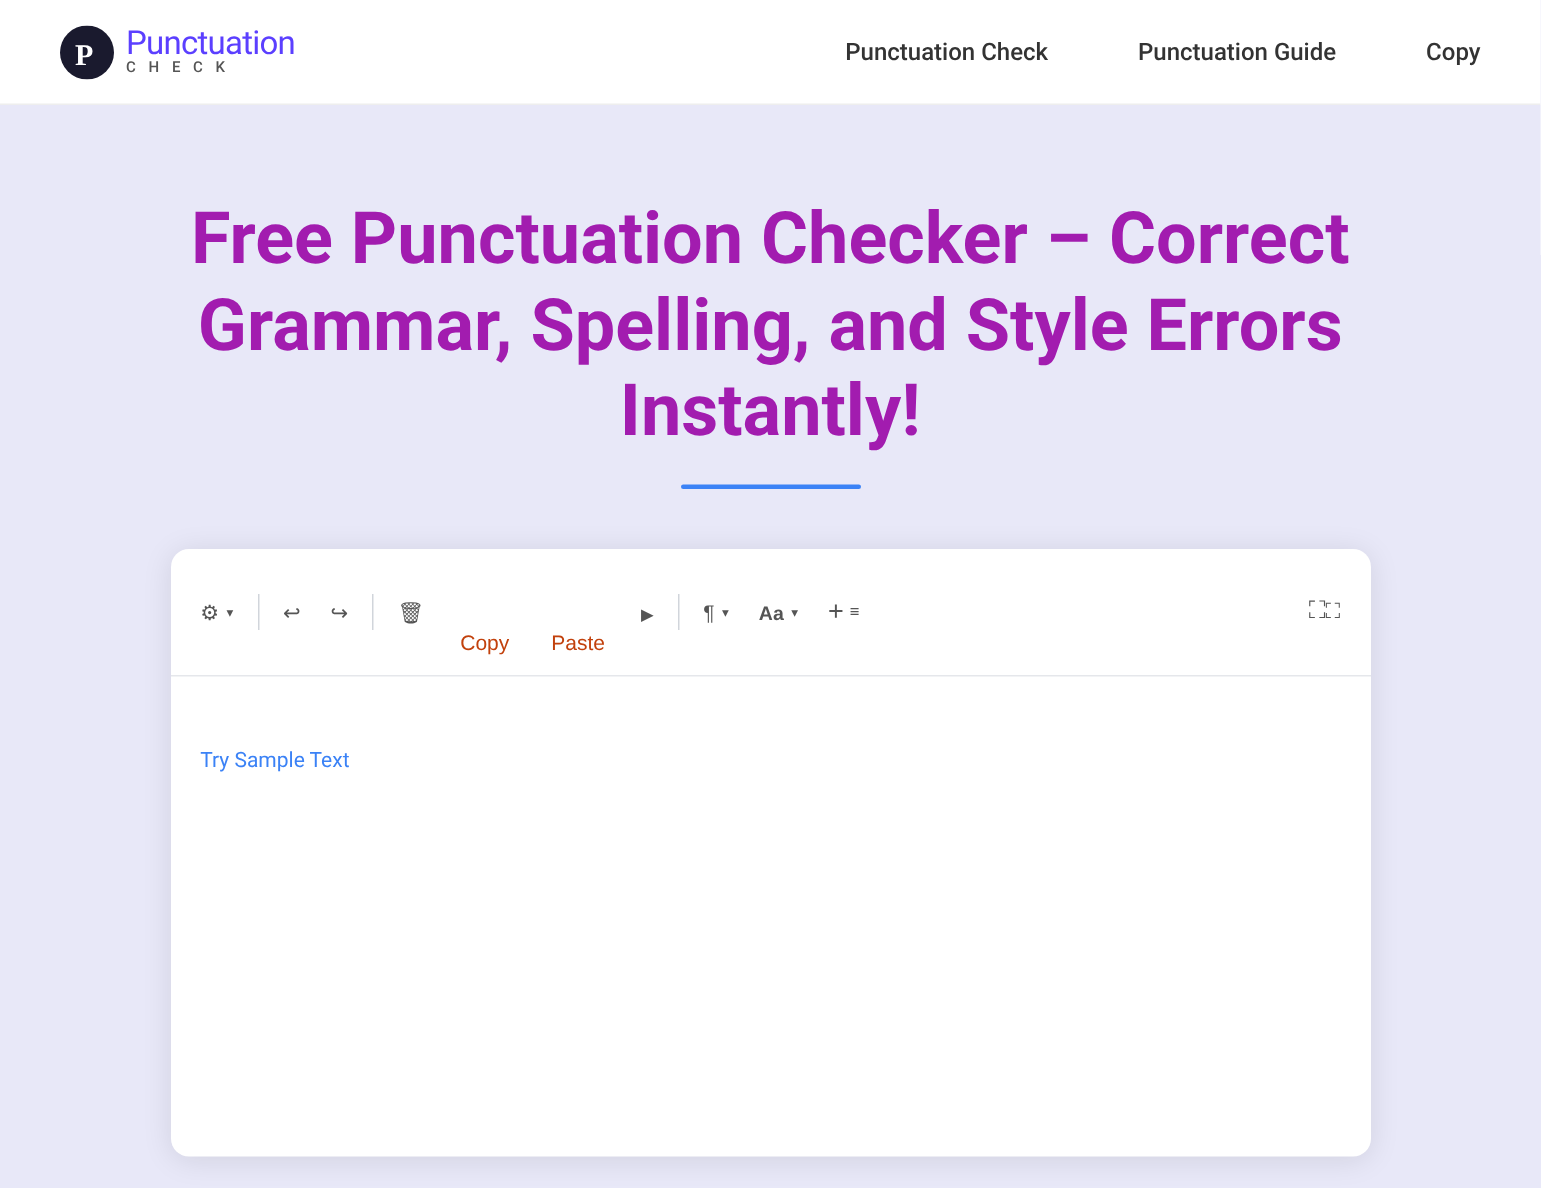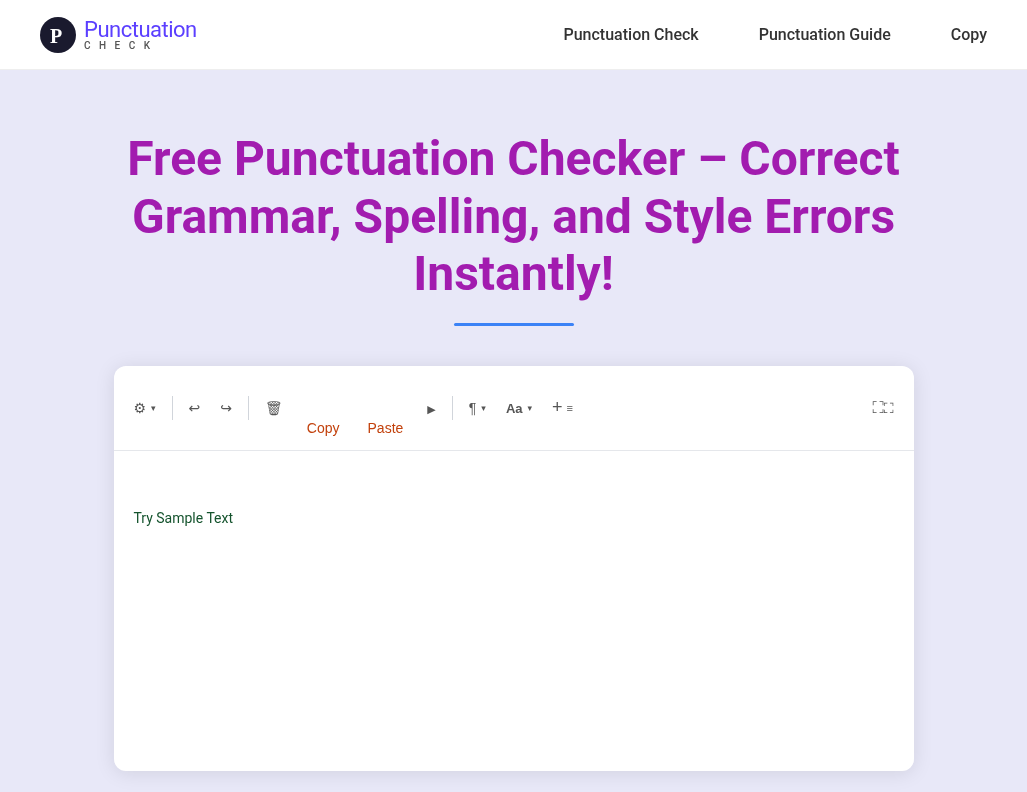"Try Sample Text" .editor-sample-link { color: #14532d -> #3b82f6; margin-top: 39px -> 28px }
